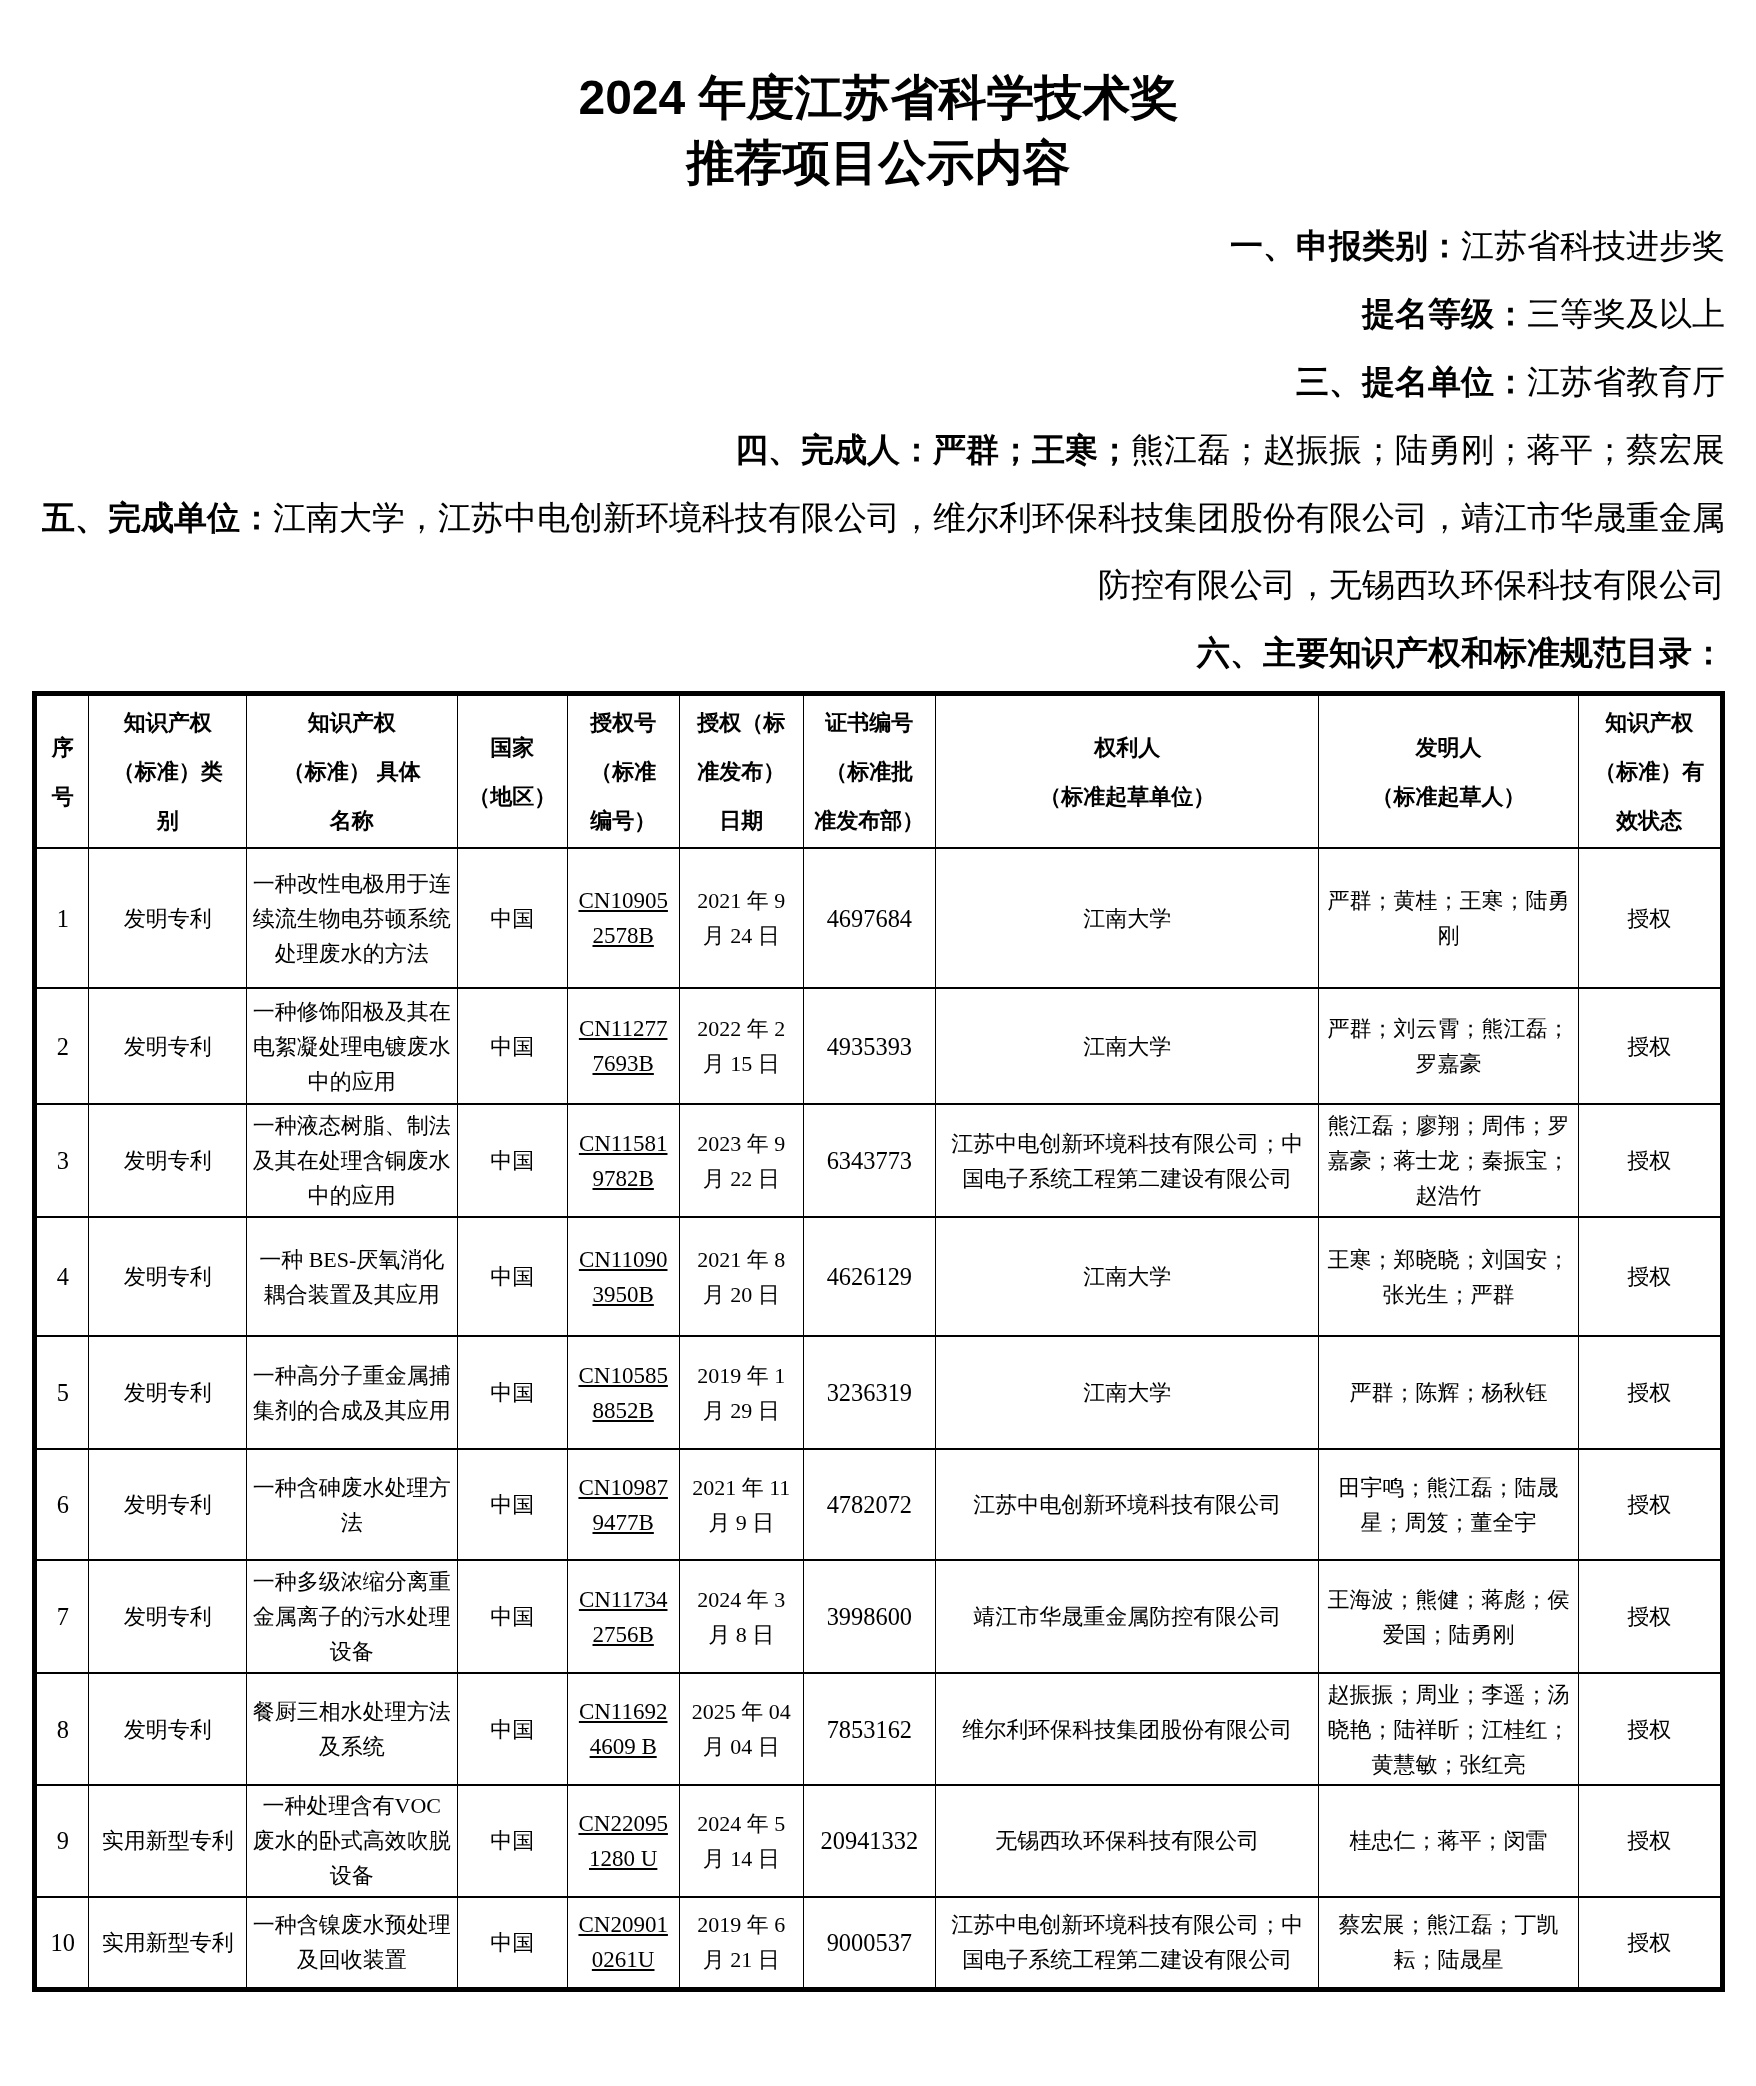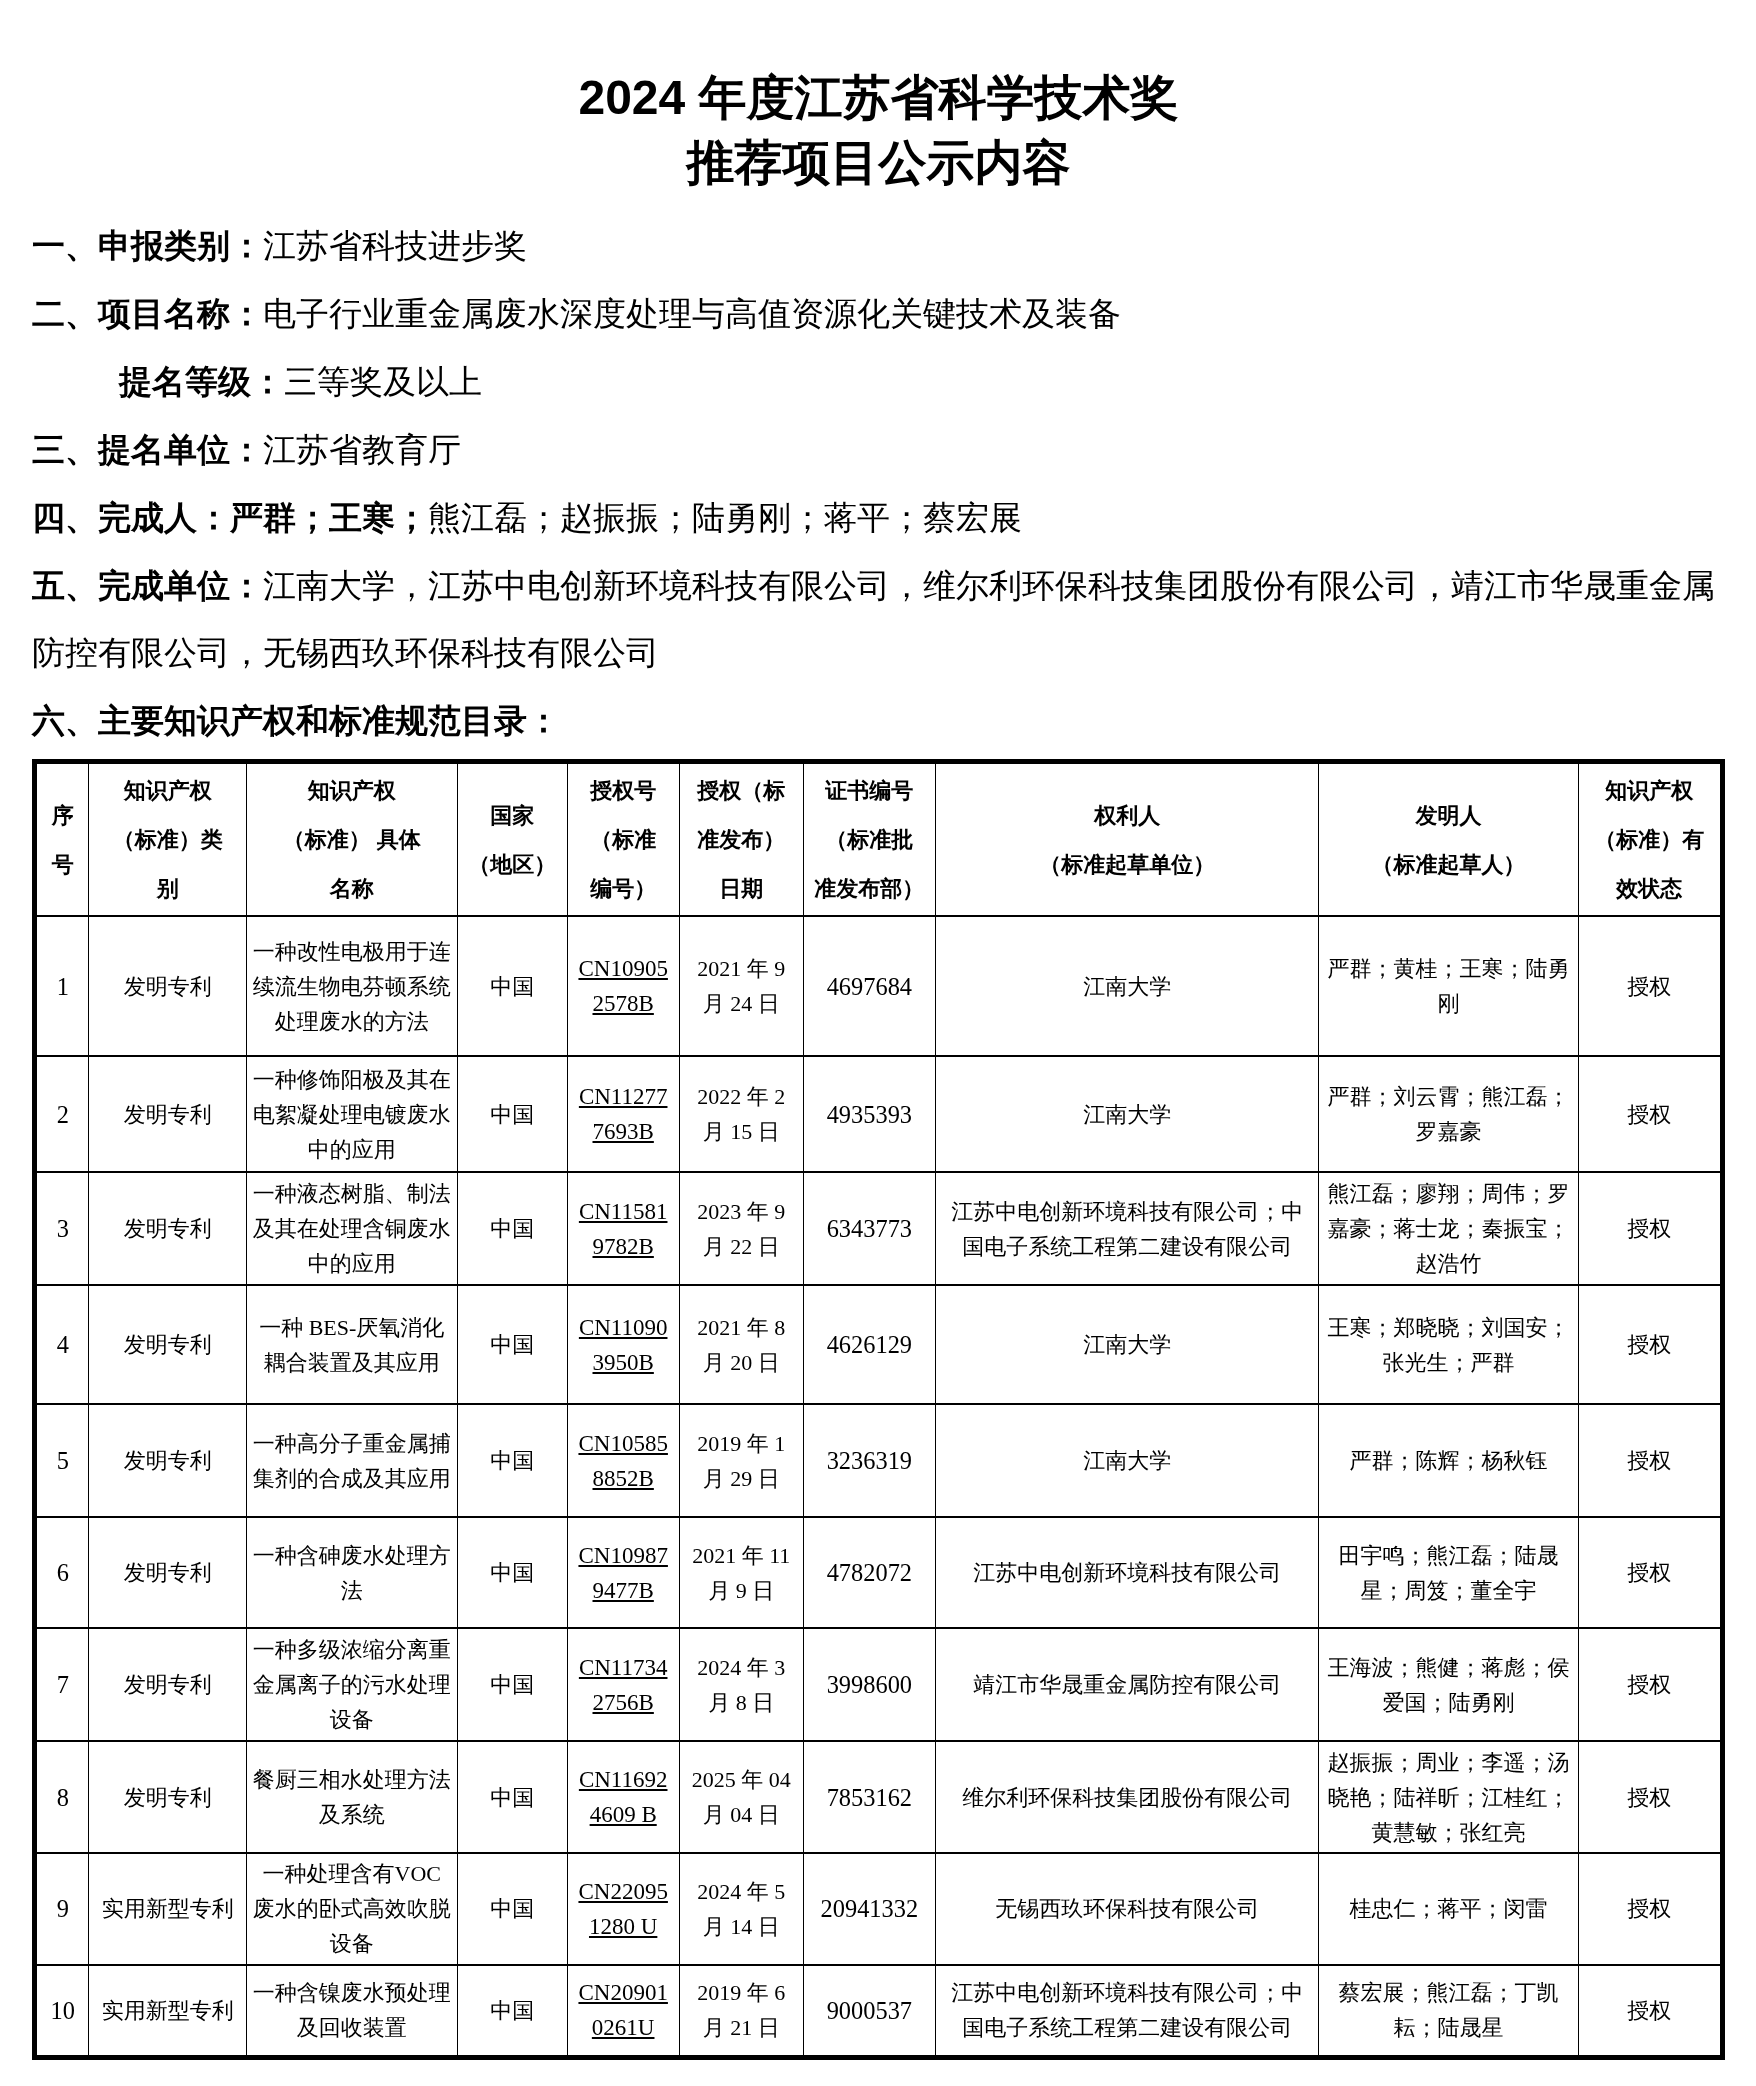"一、申报类别：江苏省科技进步奖" .sections { text-align: none -> right }
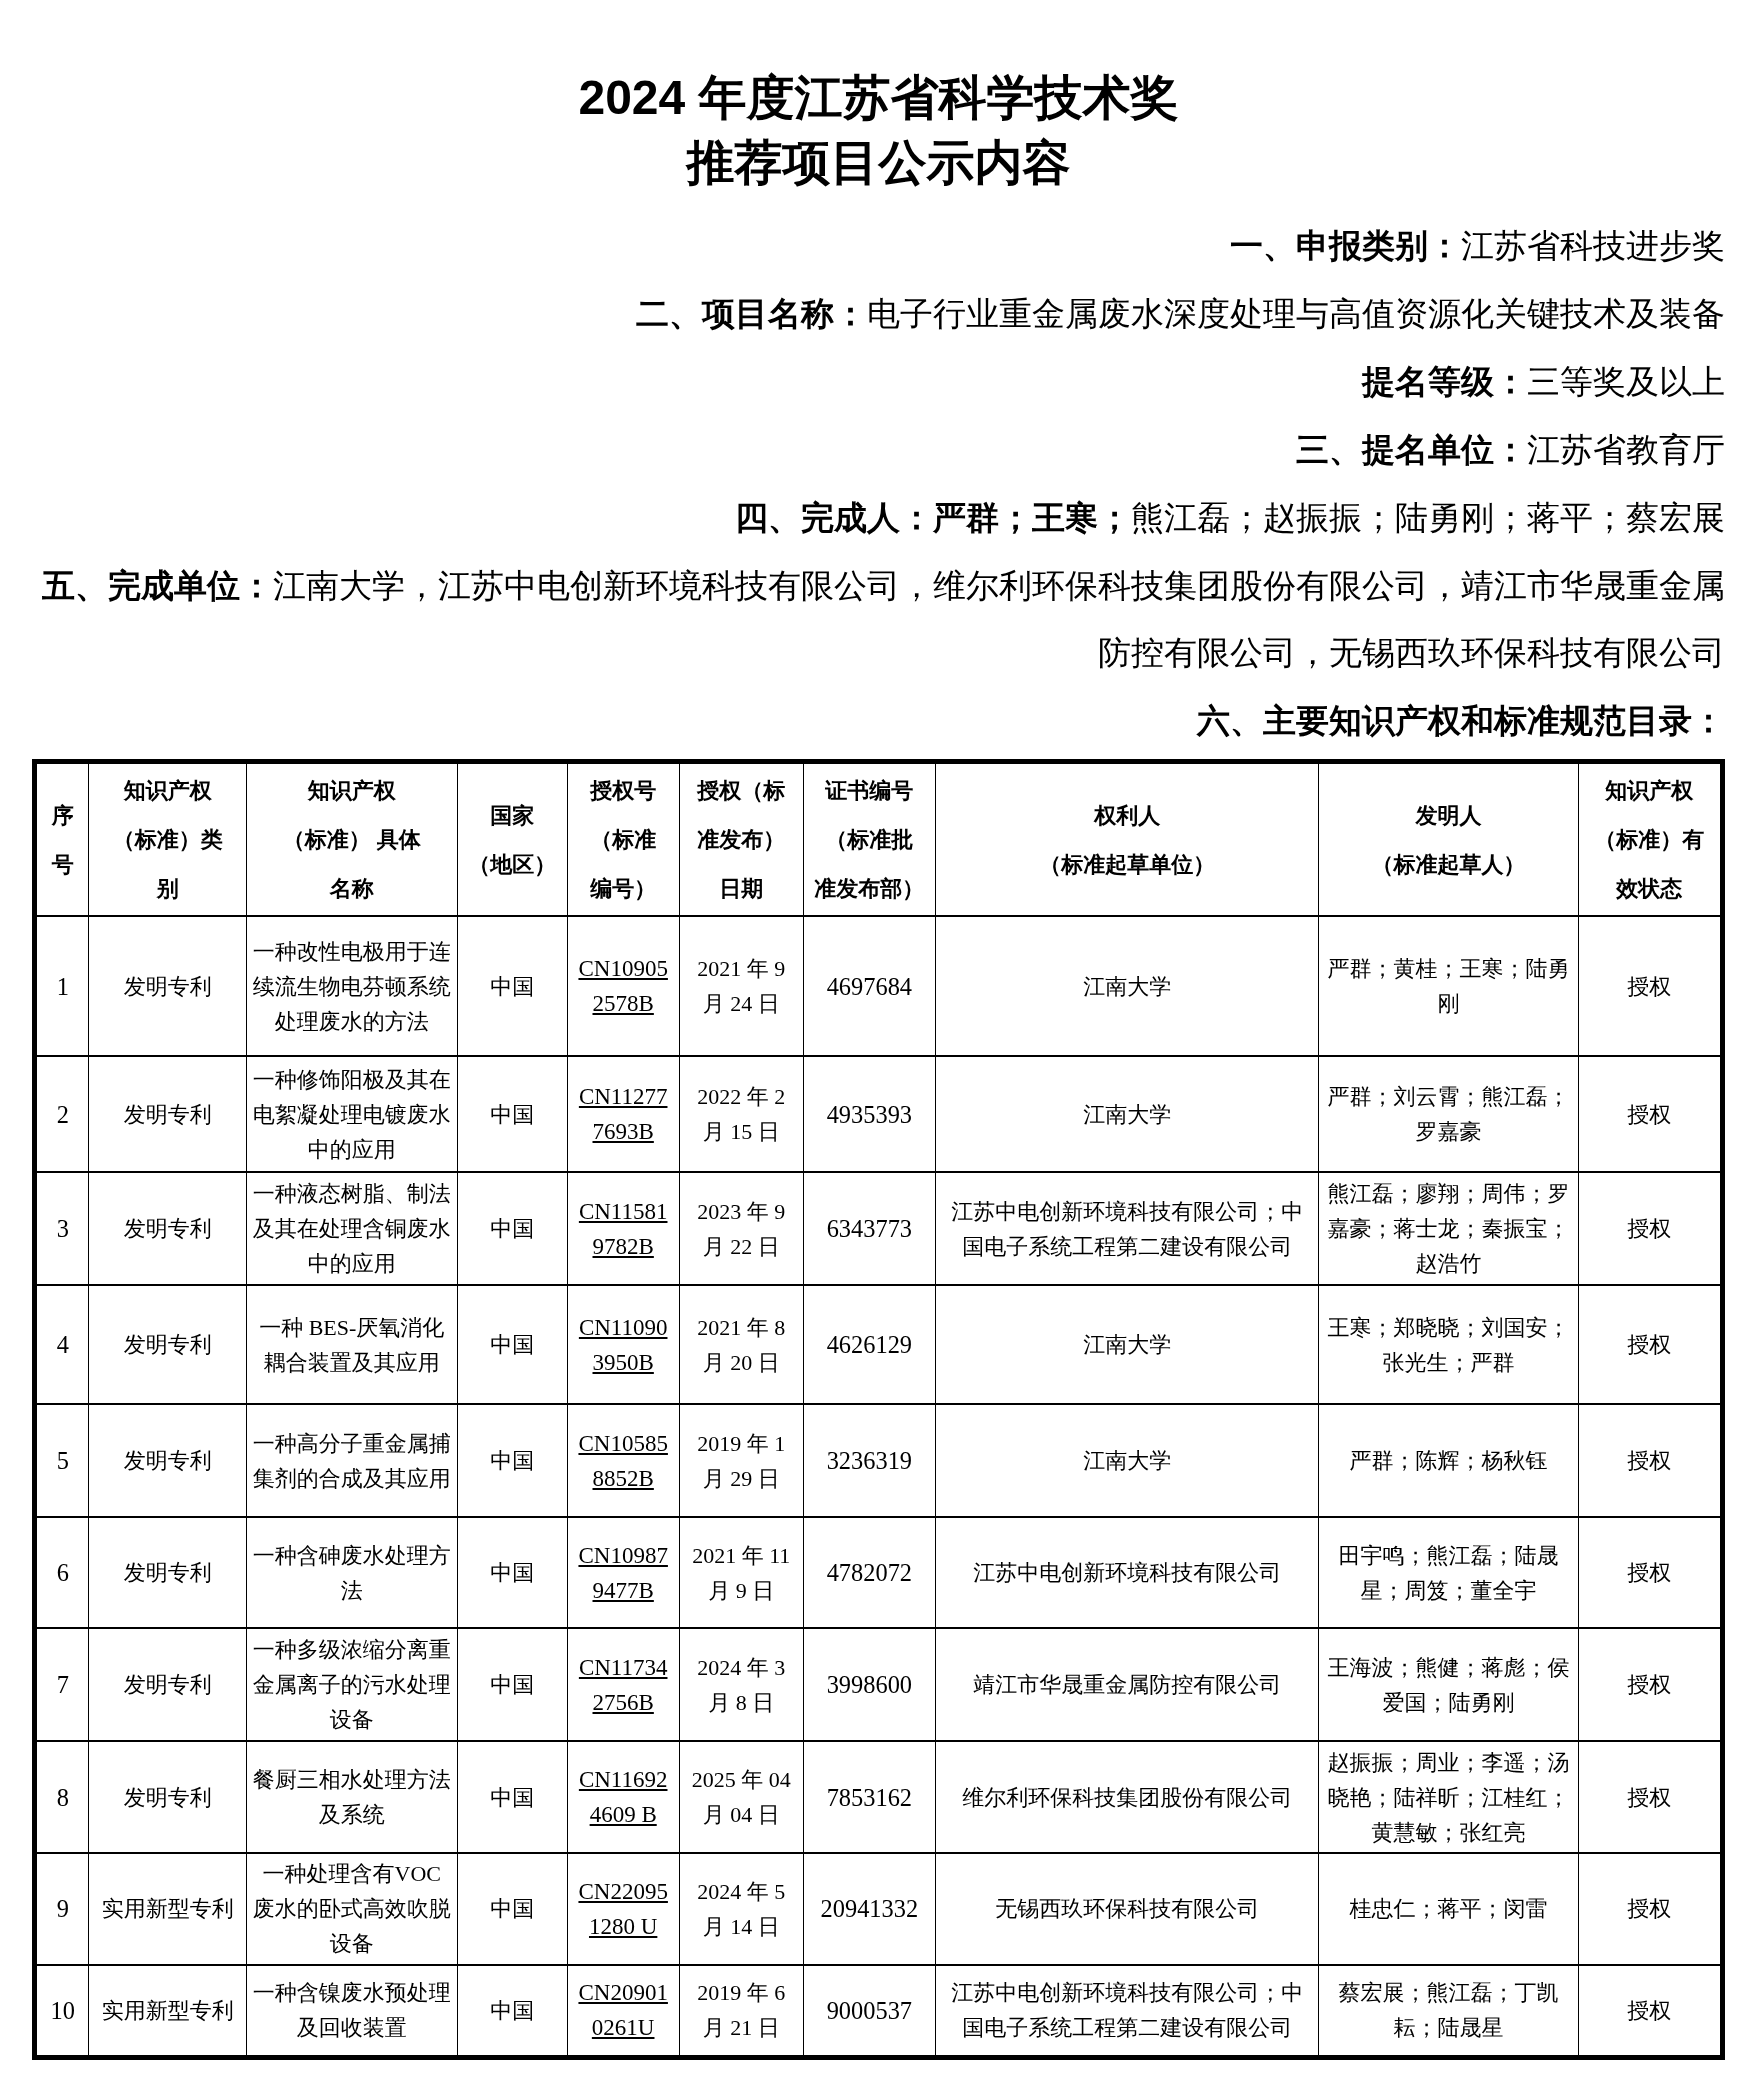"二、项目名称：电子行业重金属废水深度处理与高值资源化关键技术及装备" div.sec { html: <div><span>二、项目名称：</span><span>电子行业重金属废水深度处理与高值资源化关键技术及装备</span></div> -> none }
